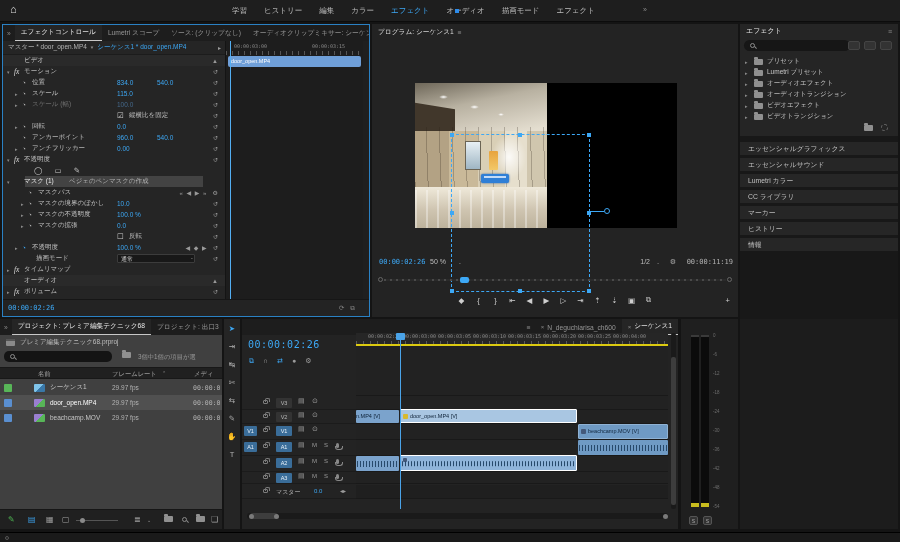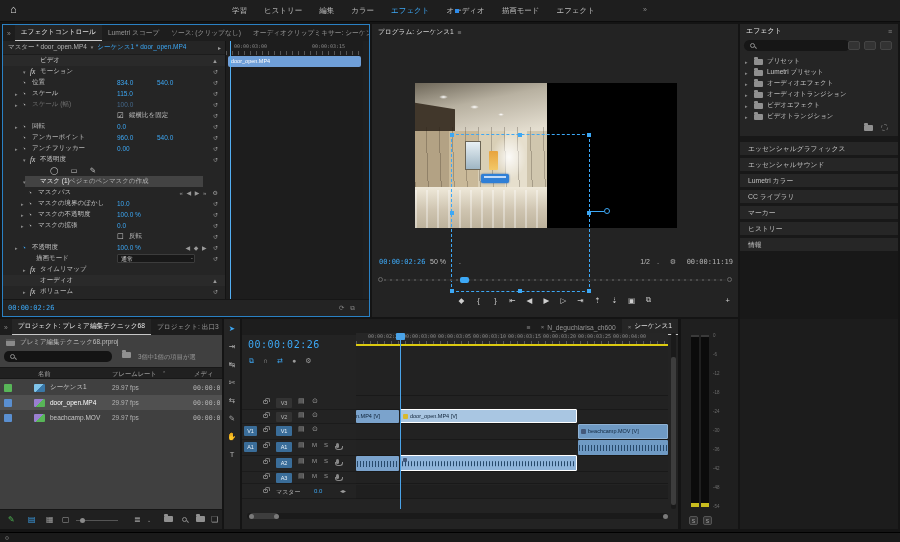"fx" .ecrow { padding-left: 20px -> 4px }
